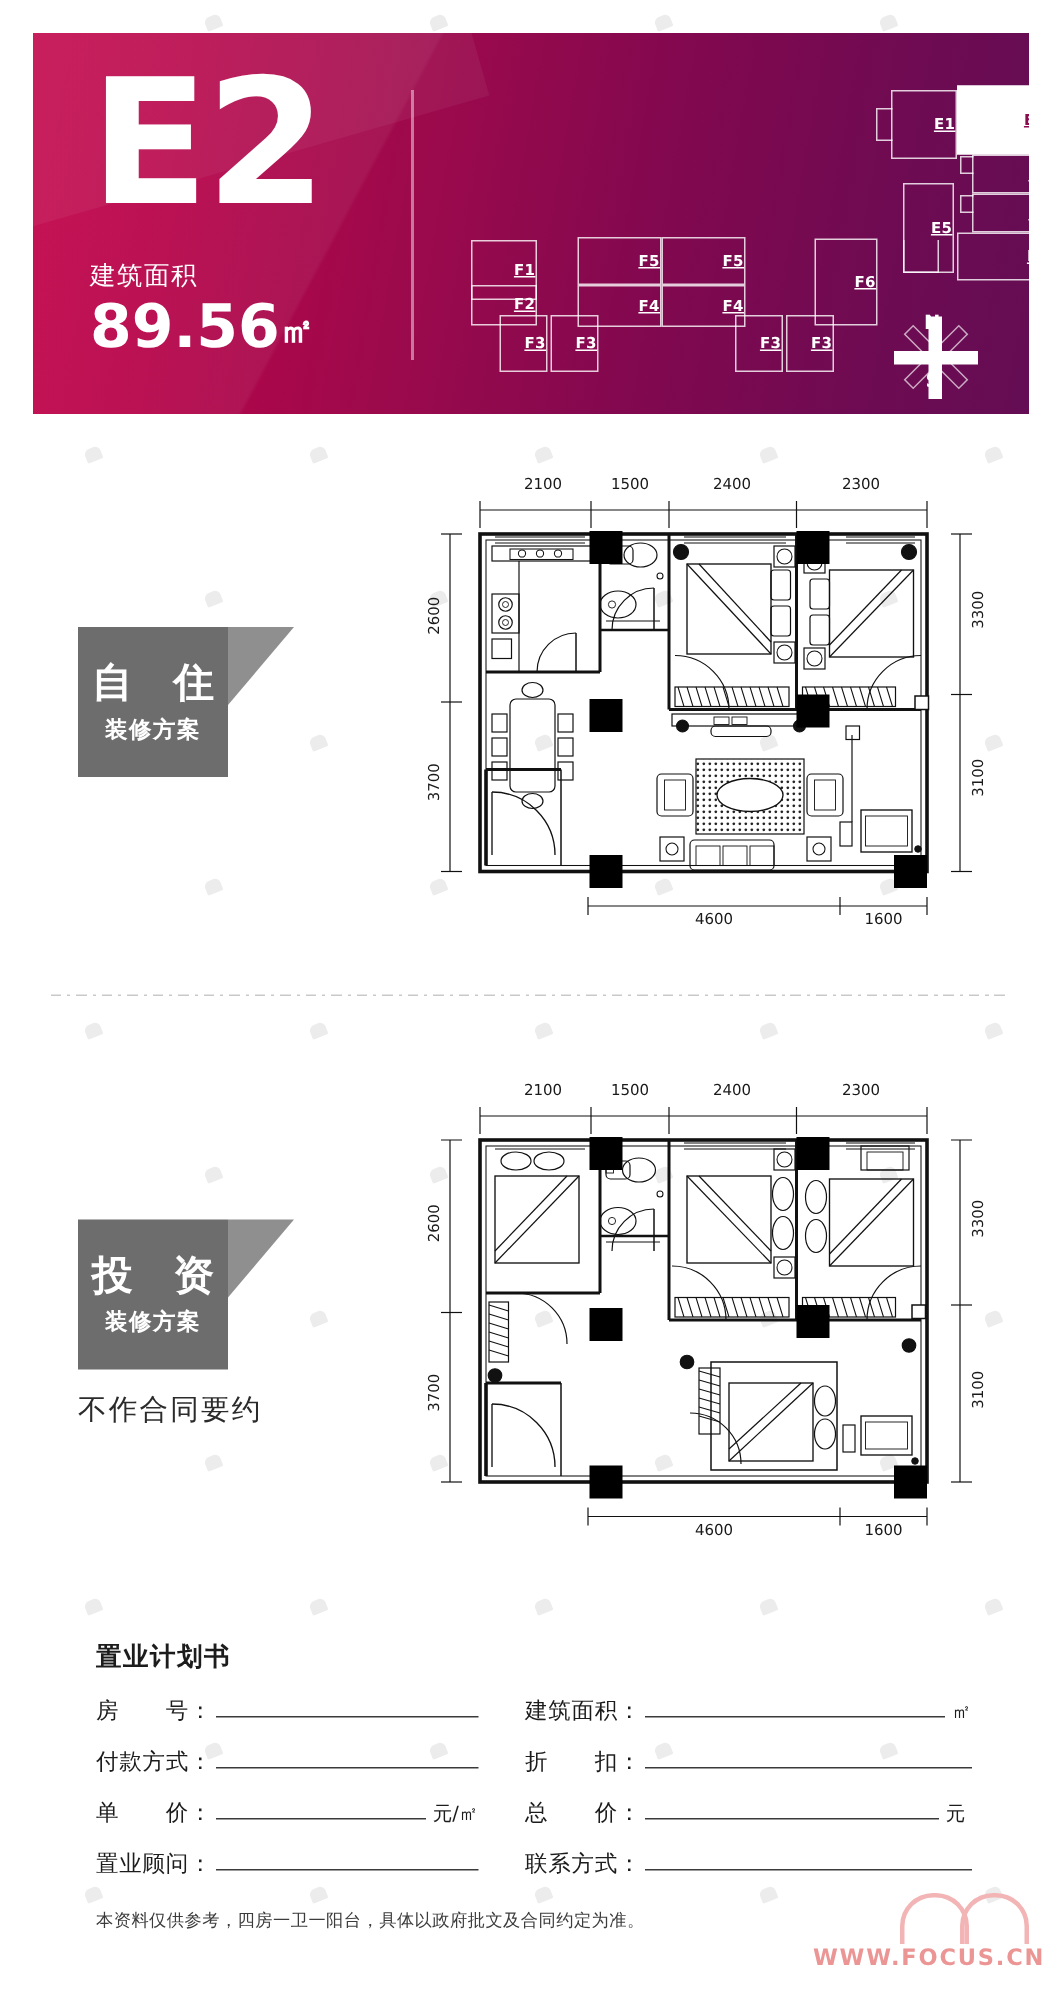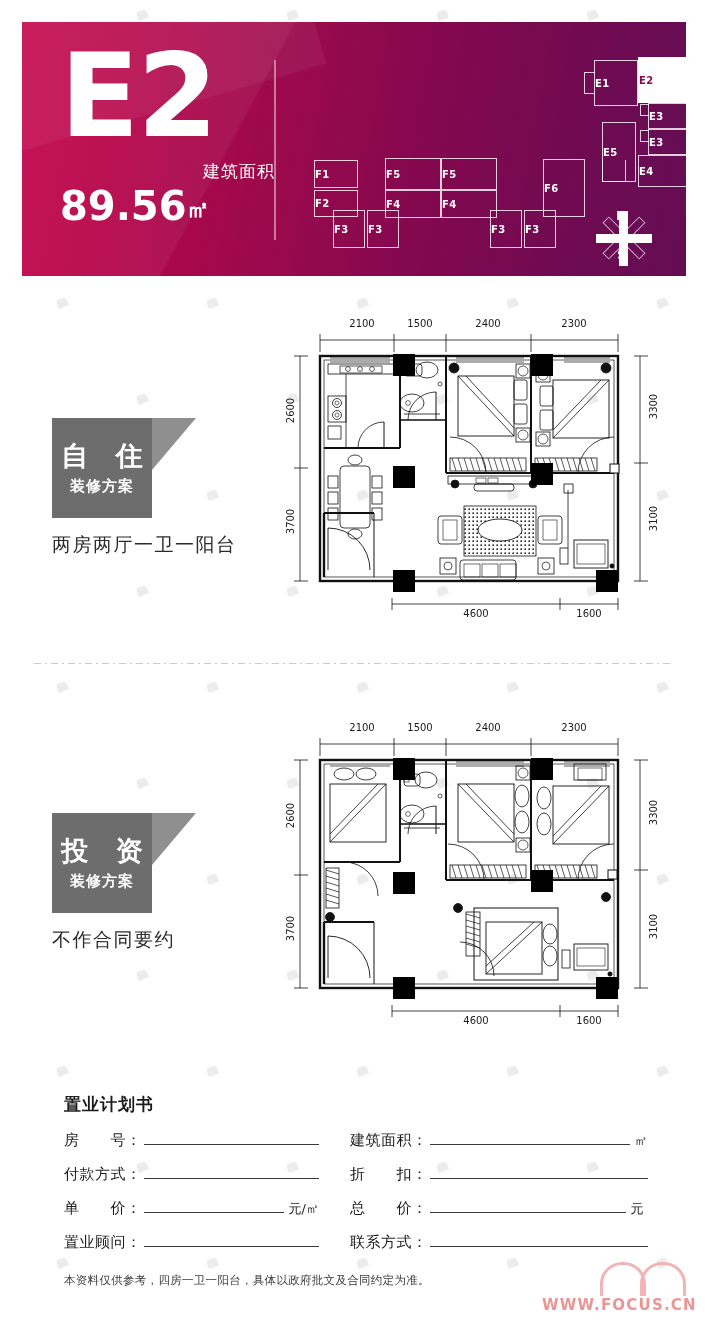"E1" .blk { justify-content: flex-start -> flex-end; text-decoration: none -> underline }
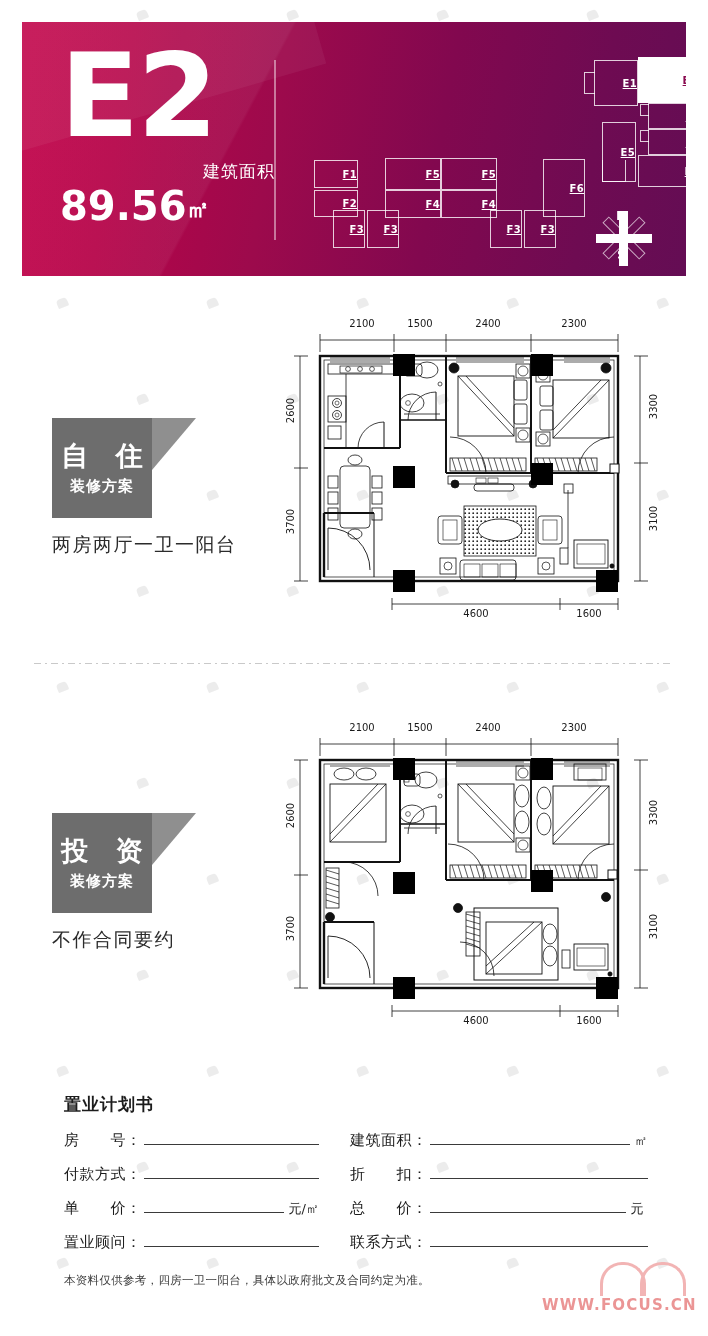"建筑面积" .area-label { margin-top: 8px -> 20px; text-align: right -> none }
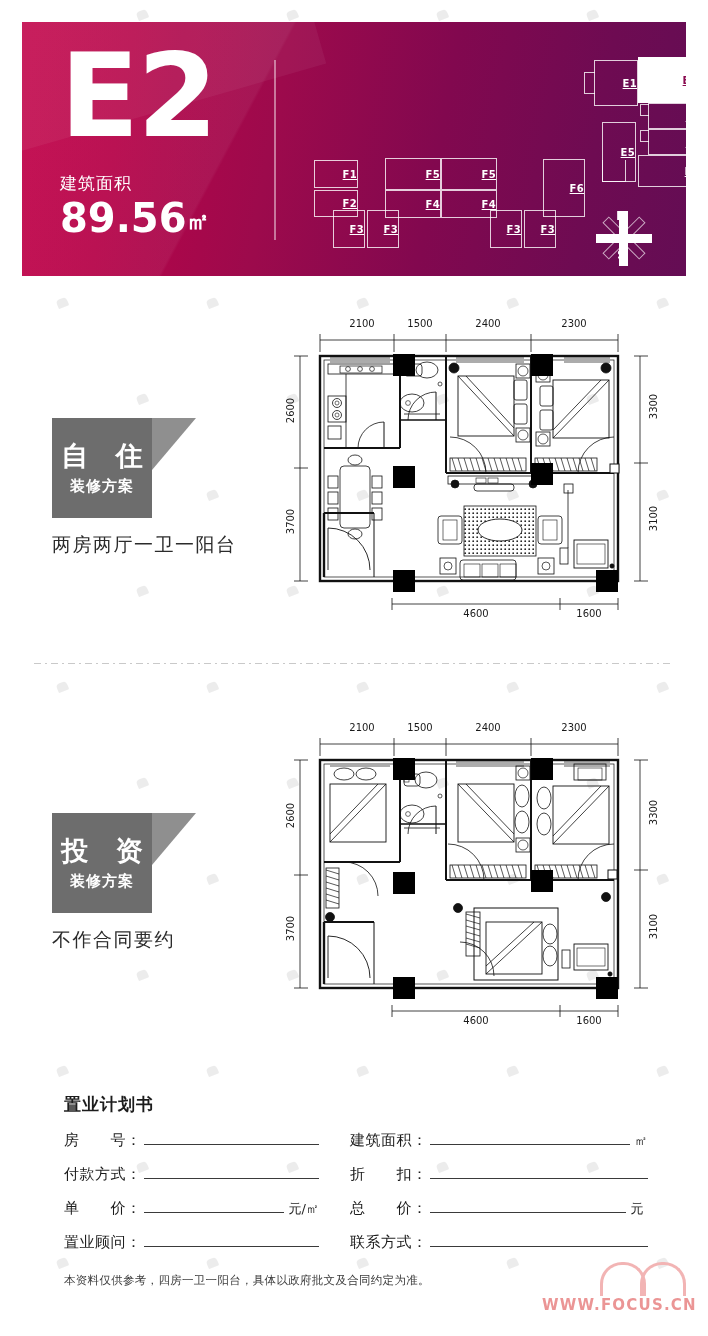"F1" div.blk { height: 28px -> 40px }
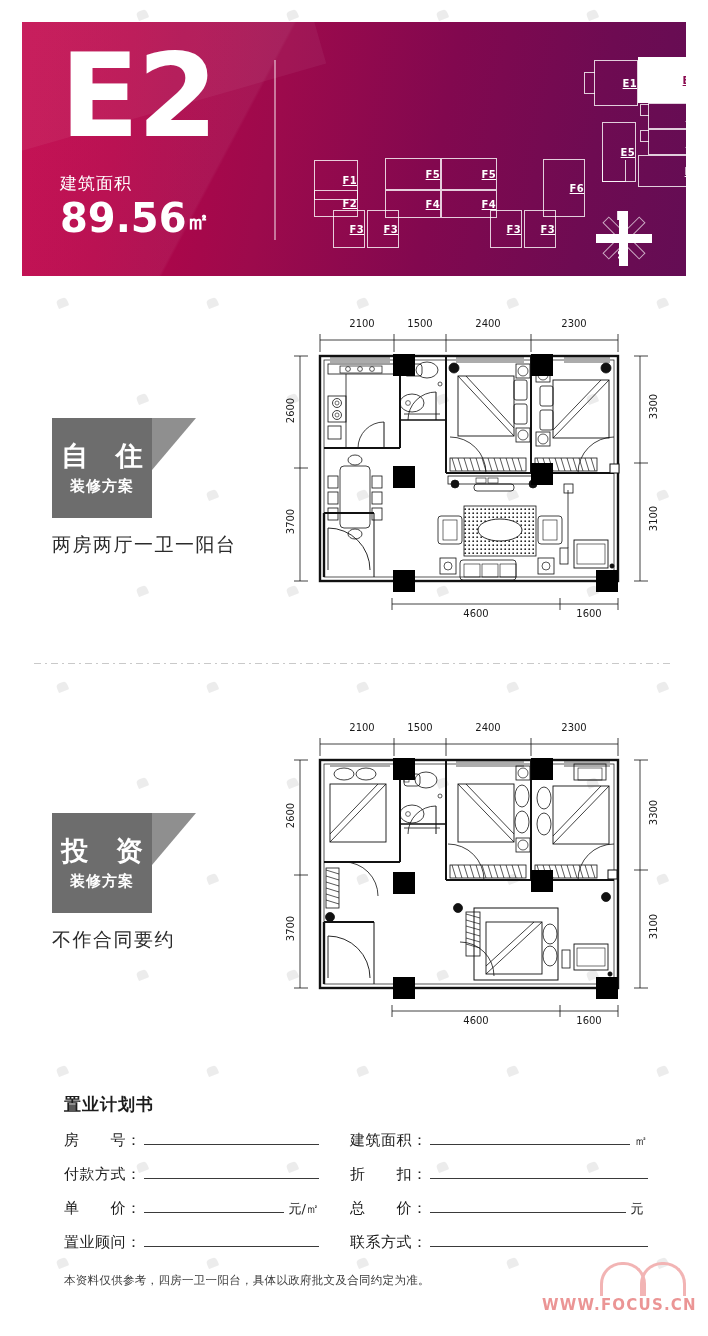"两房两厅一卫一阳台" div.badge-sub { html: <div>两房两厅一卫一阳台</div> -> none }
